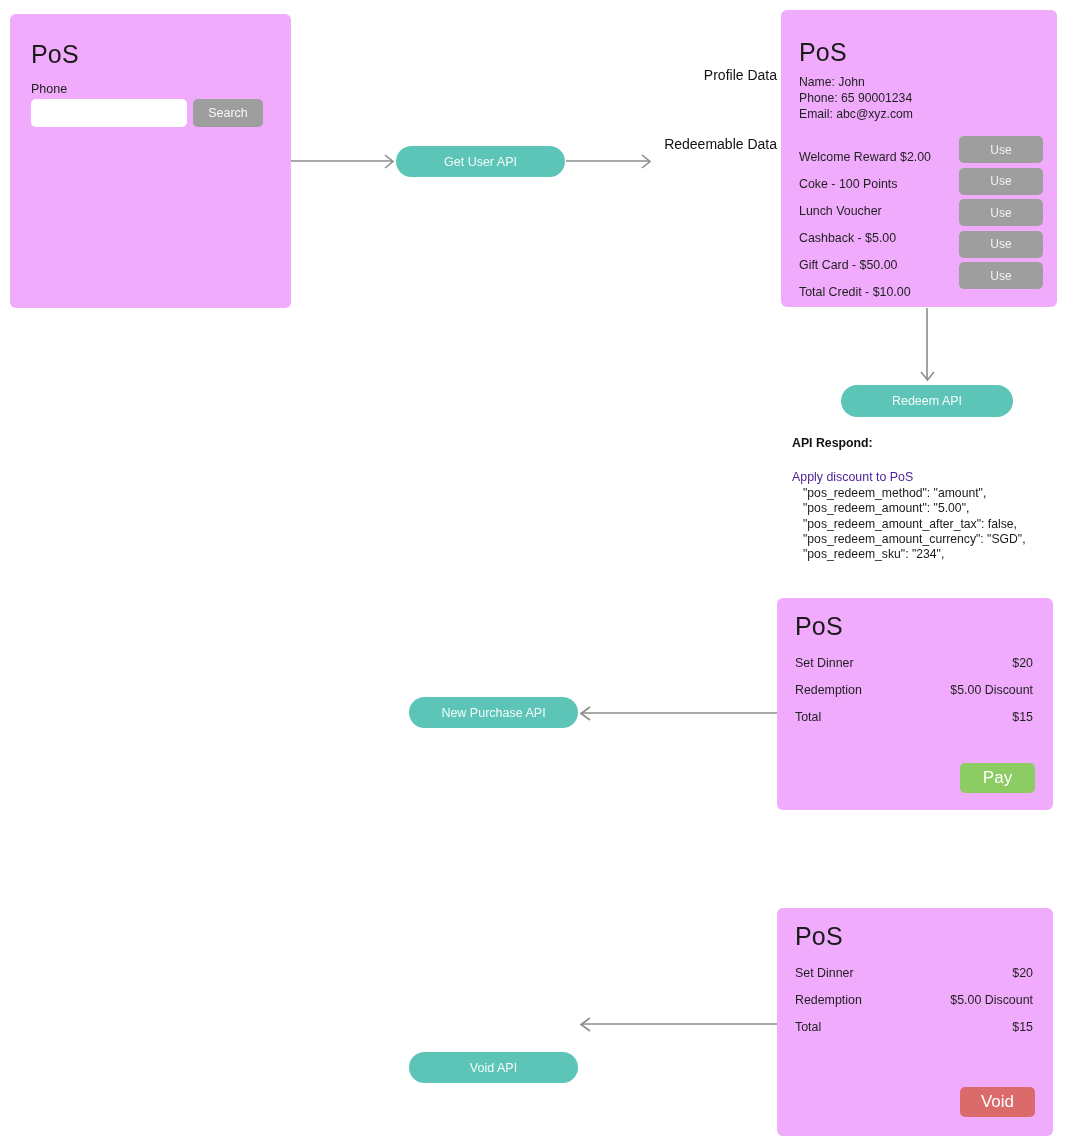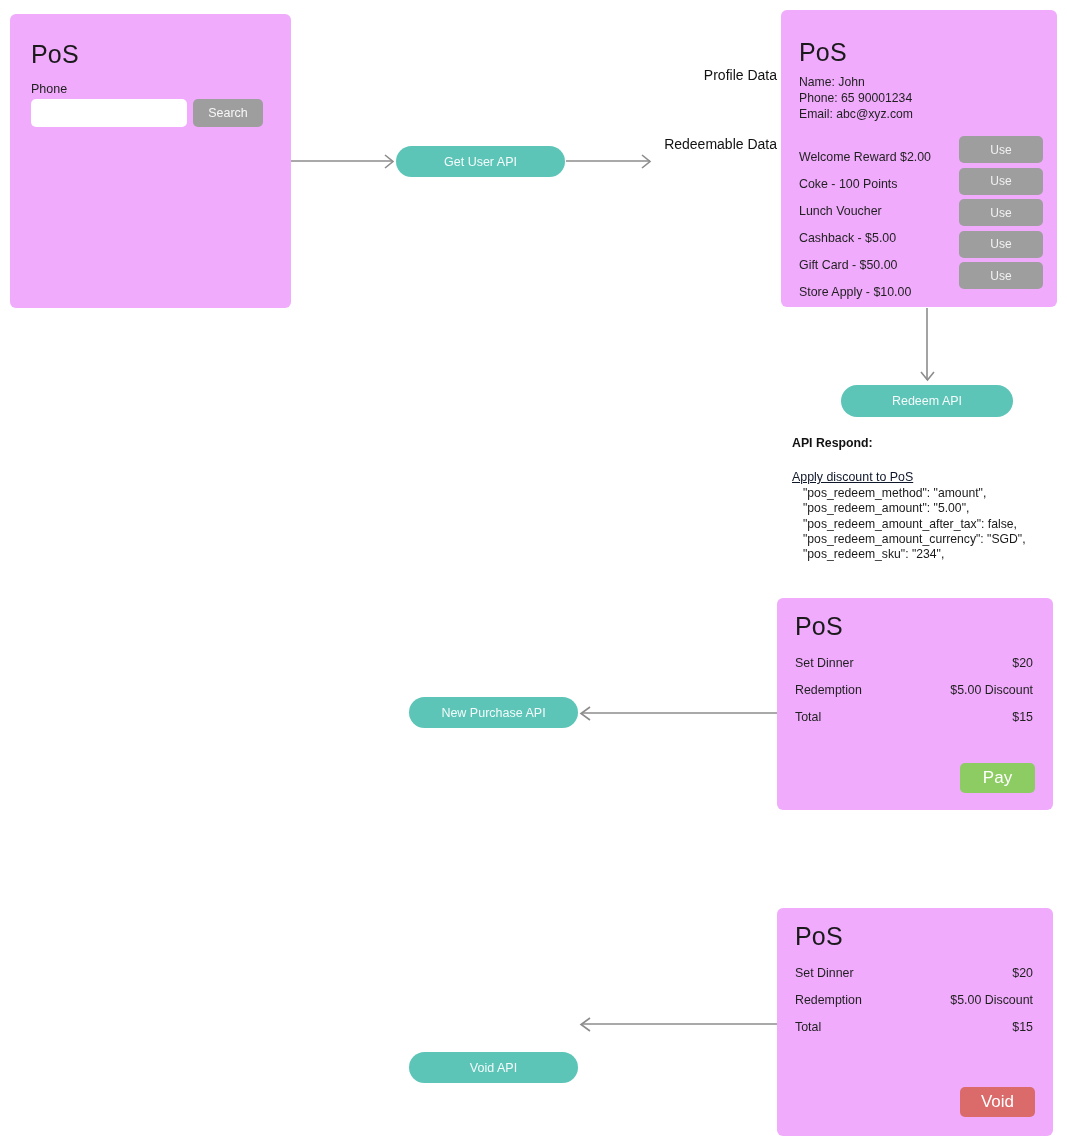"Store Apply - $10.00" div.redeem-item { text: Store Apply -> Total Credit }
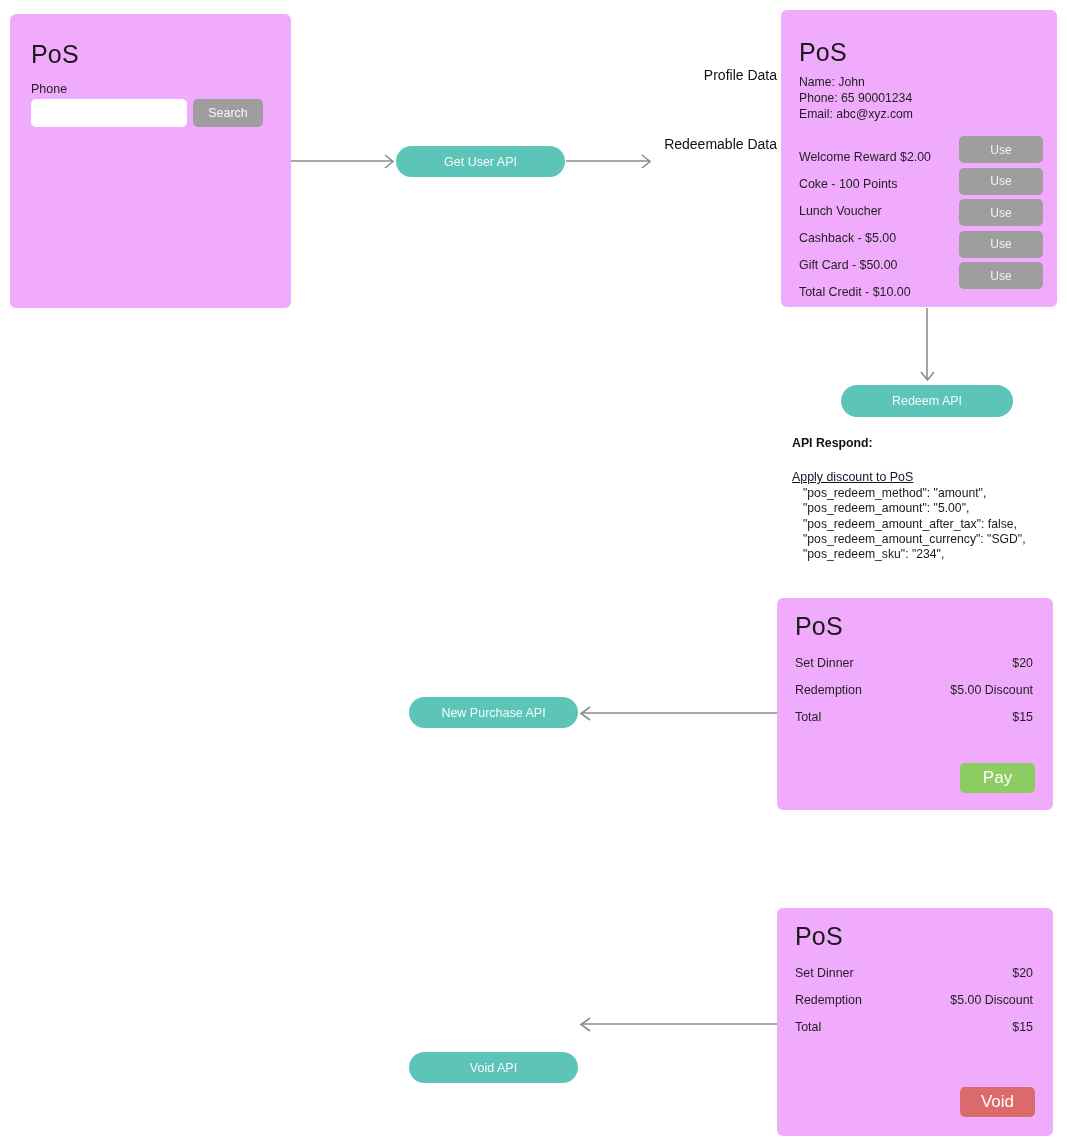"Apply discount to PoS" .respond-subheading { color: #0f172a -> #4c1d95; text-decoration: underline -> none }
